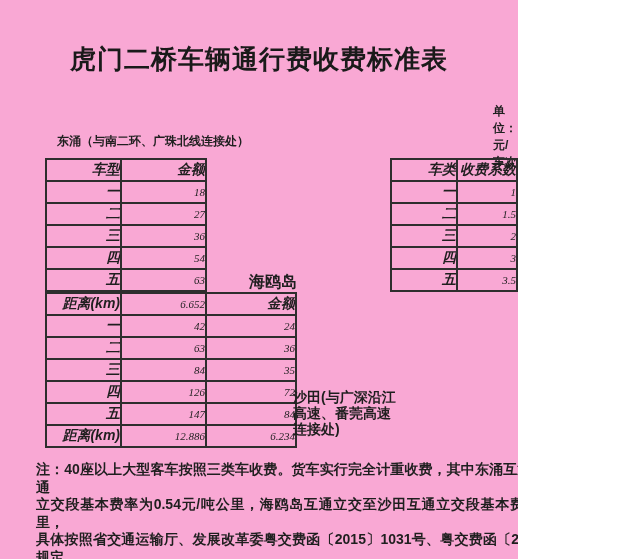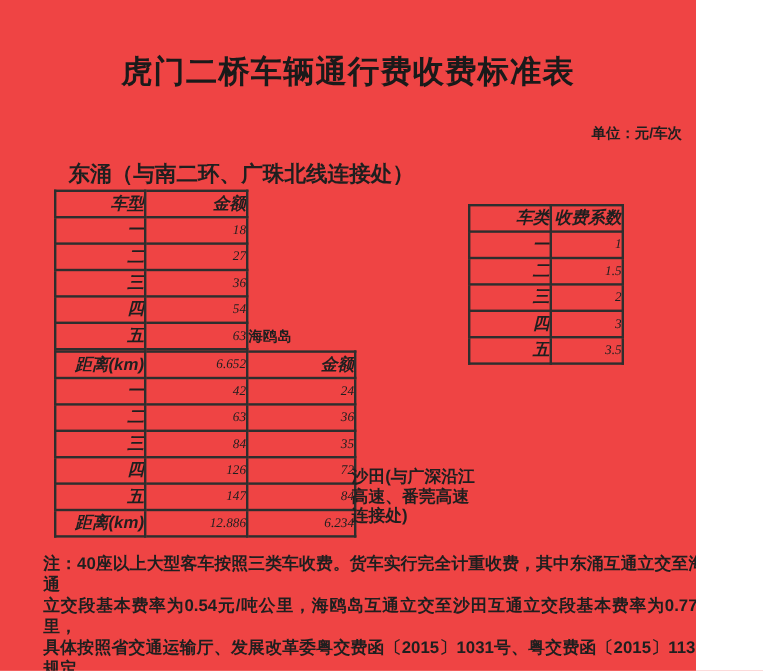"虎门二桥车辆通行费收费标准表" .page { background: #ef4444 -> #f9a8d4; width: 580px -> 518px }
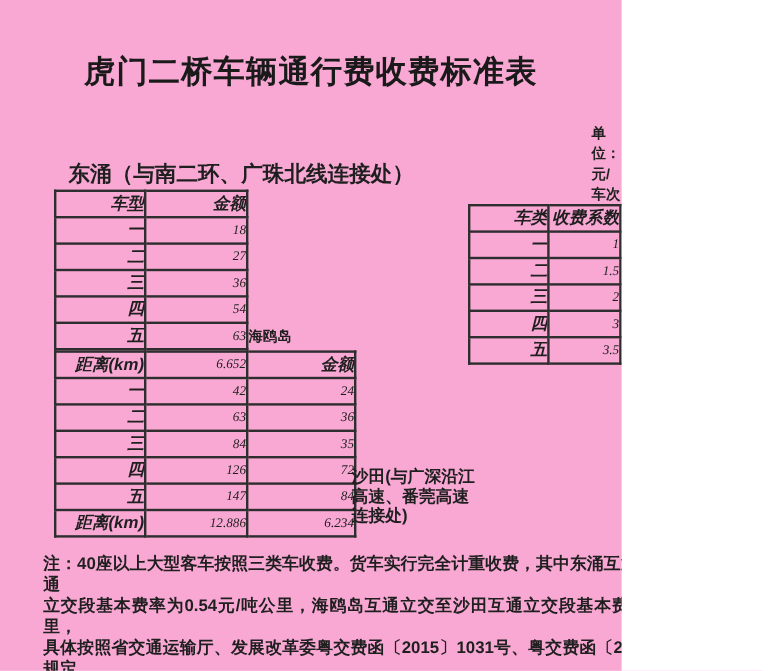"东涌（与南二环、广珠北线连接处）" .loc-dongchong { font-size: 18px -> 12px }
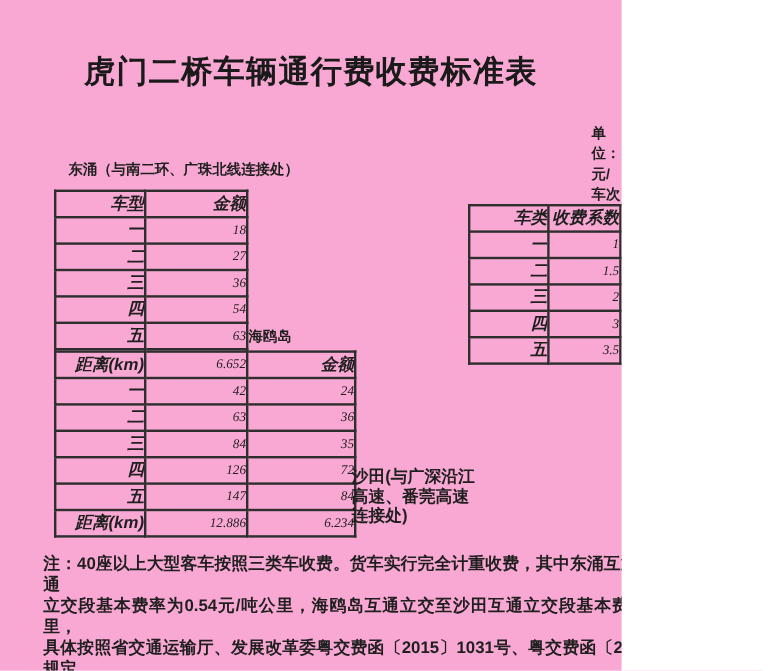"车类" table.coef { top: 170px -> 158px }
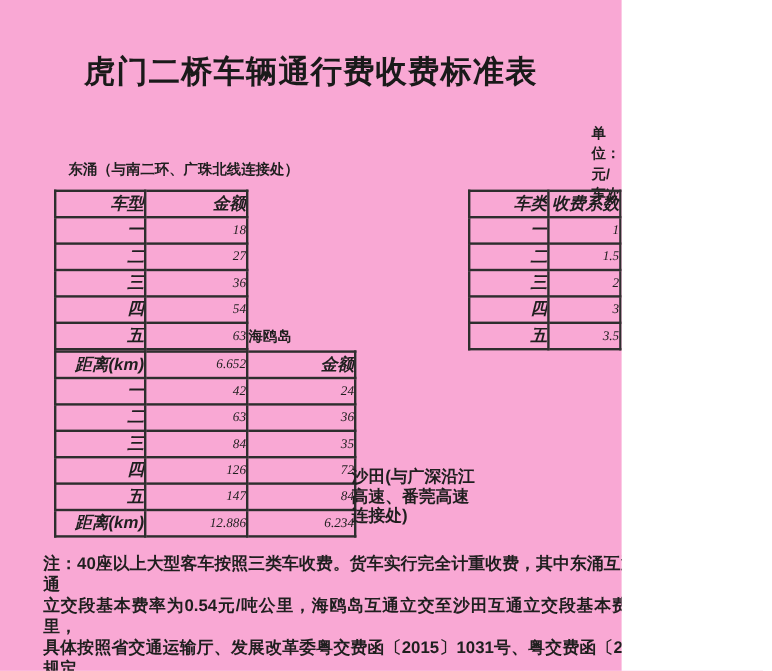"海鸥岛" .loc-haioudao { font-size: 12px -> 16px; text-align: left -> right }
